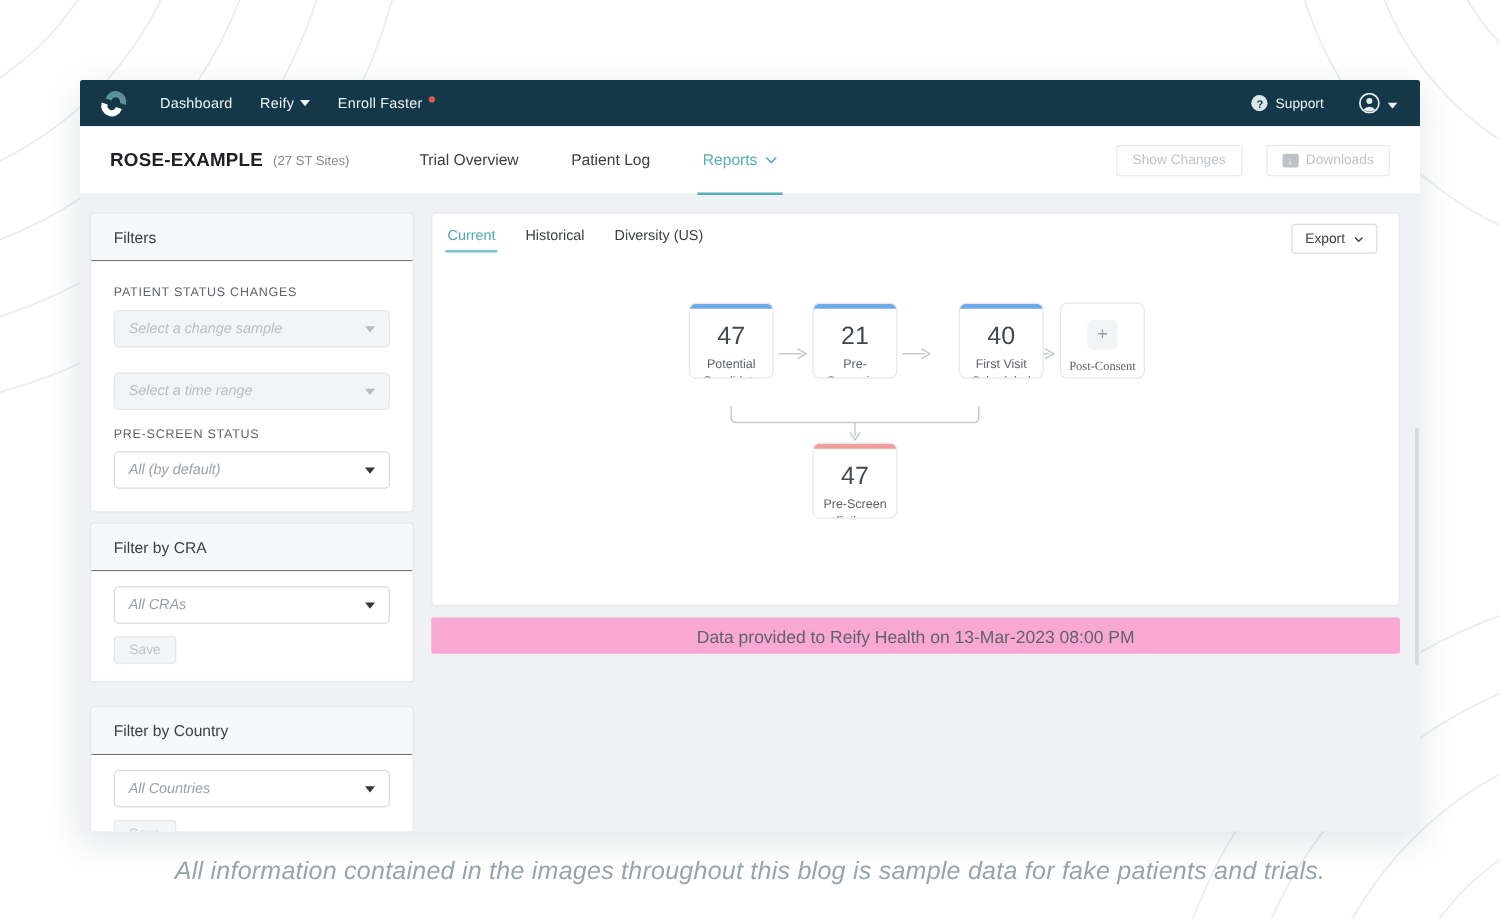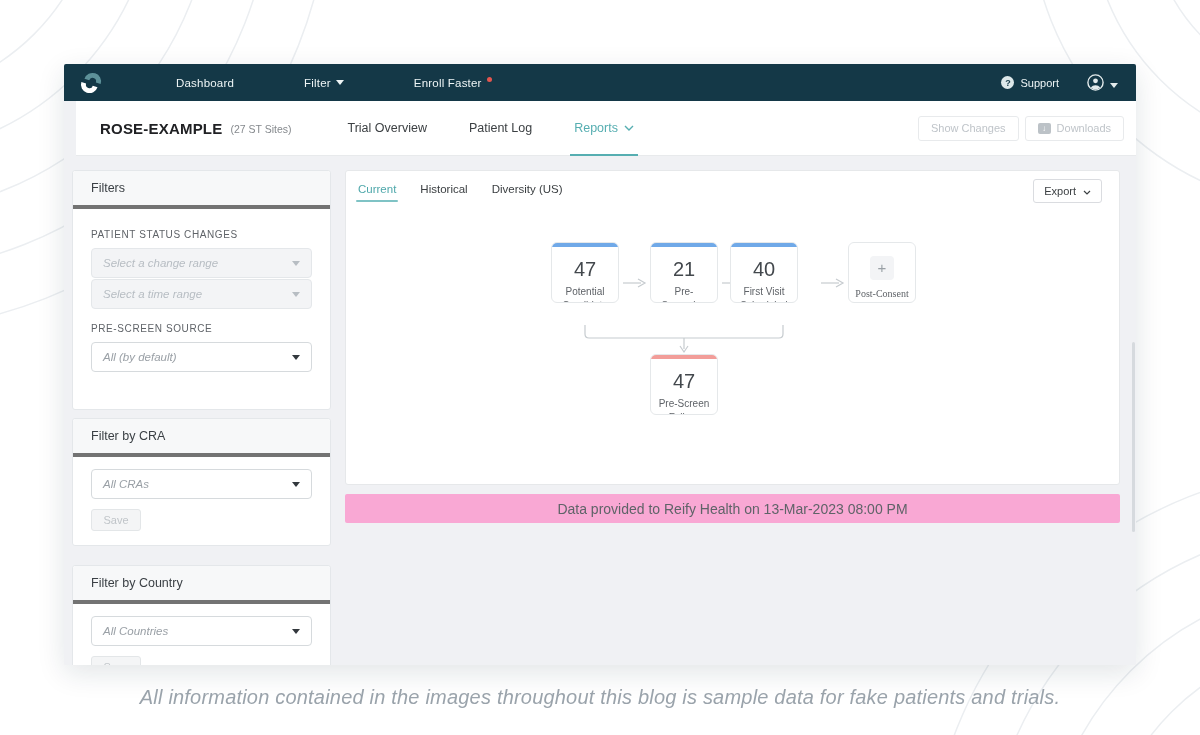"Dashboard" .navbar { gap: 48px -> none }
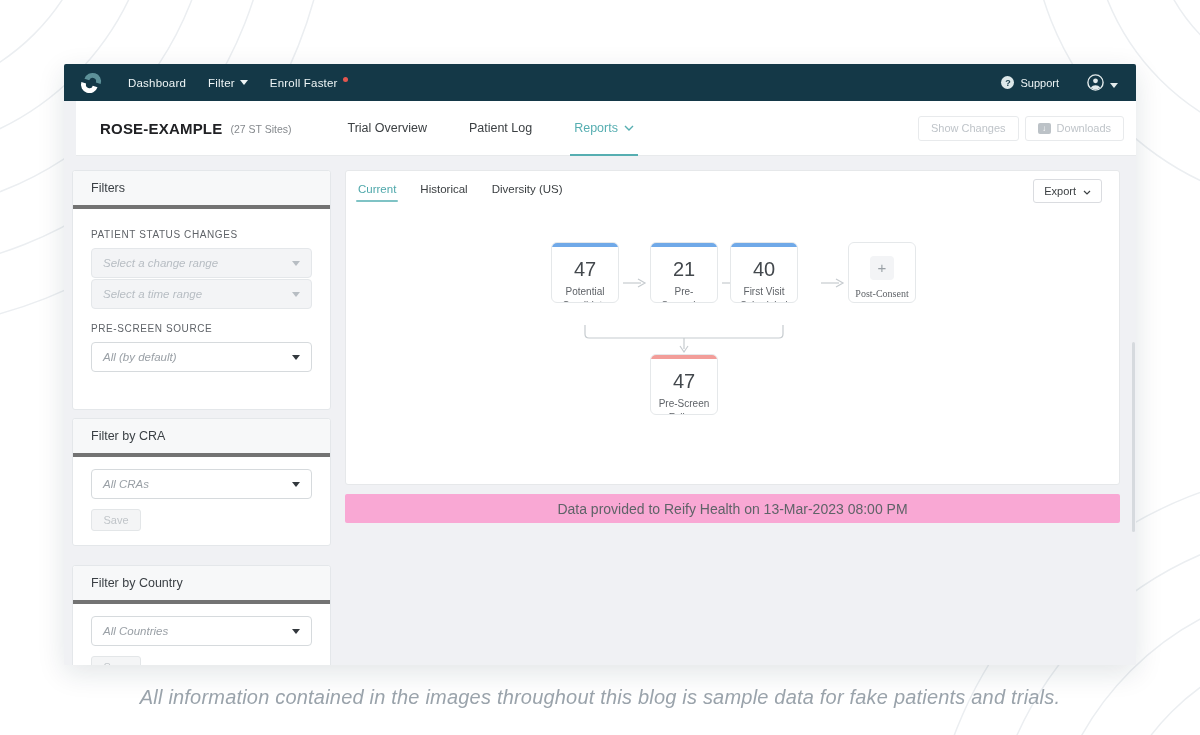"Filter" span { text: Filter -> Reify }
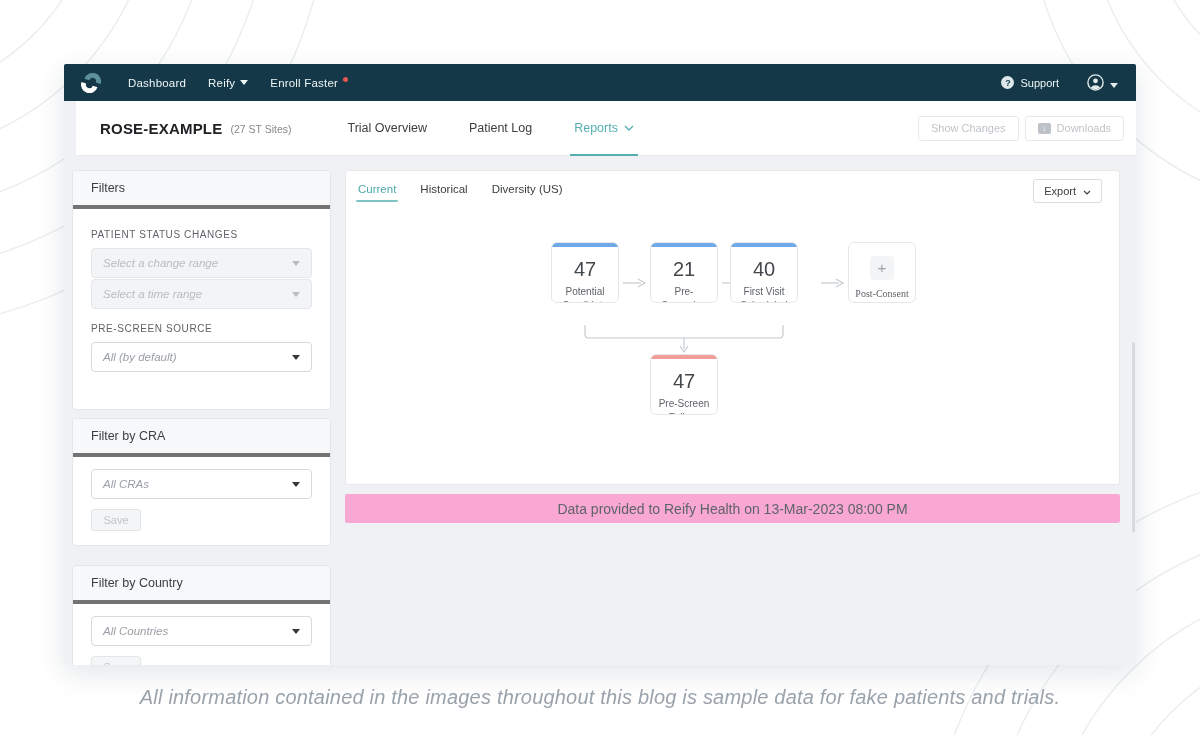"ROSE-EXAMPLE" .header { left: 12px -> 0 }
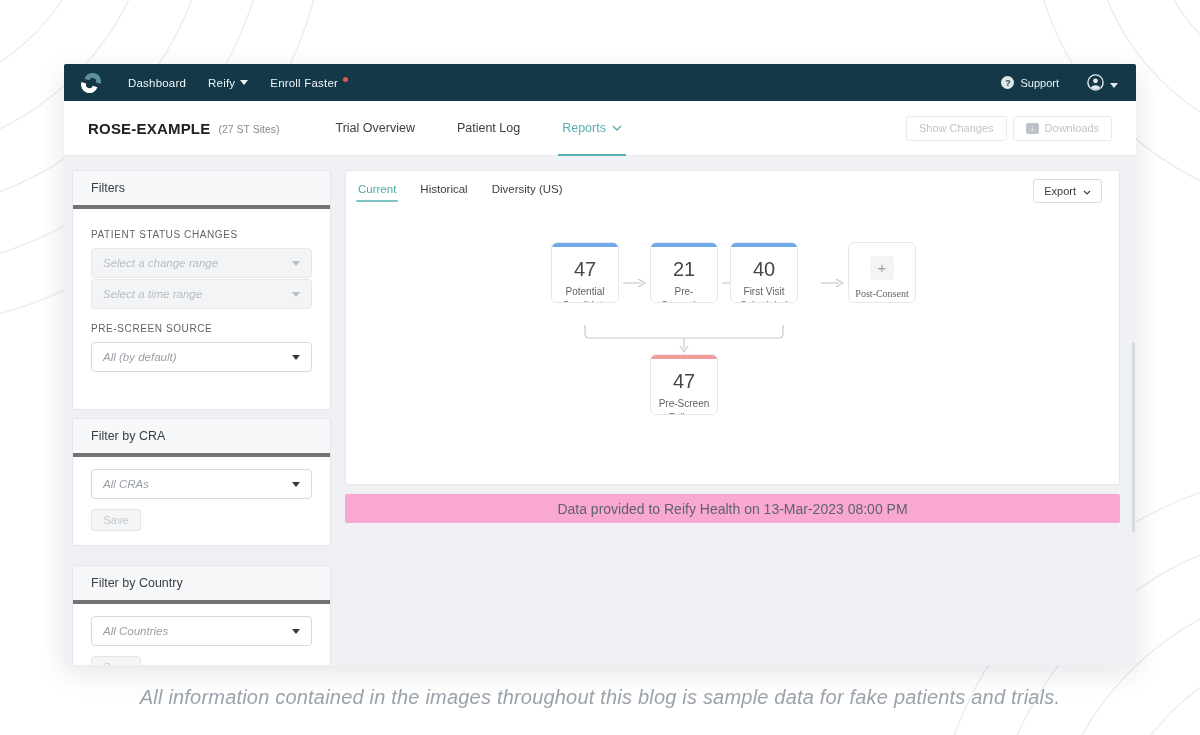"Show Changes" .h-btns { gap: 6px -> 19px }
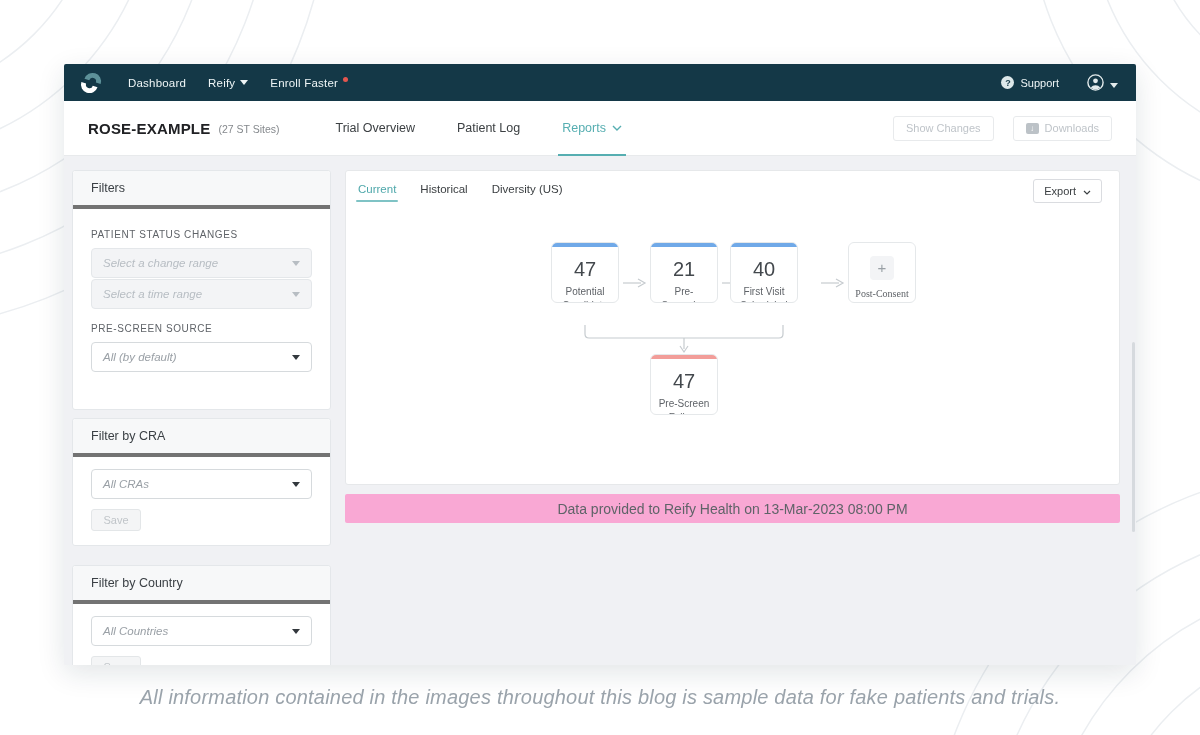"Filters" .panel-head { border-bottom: 4px solid #737373 -> 1px solid #737373 }
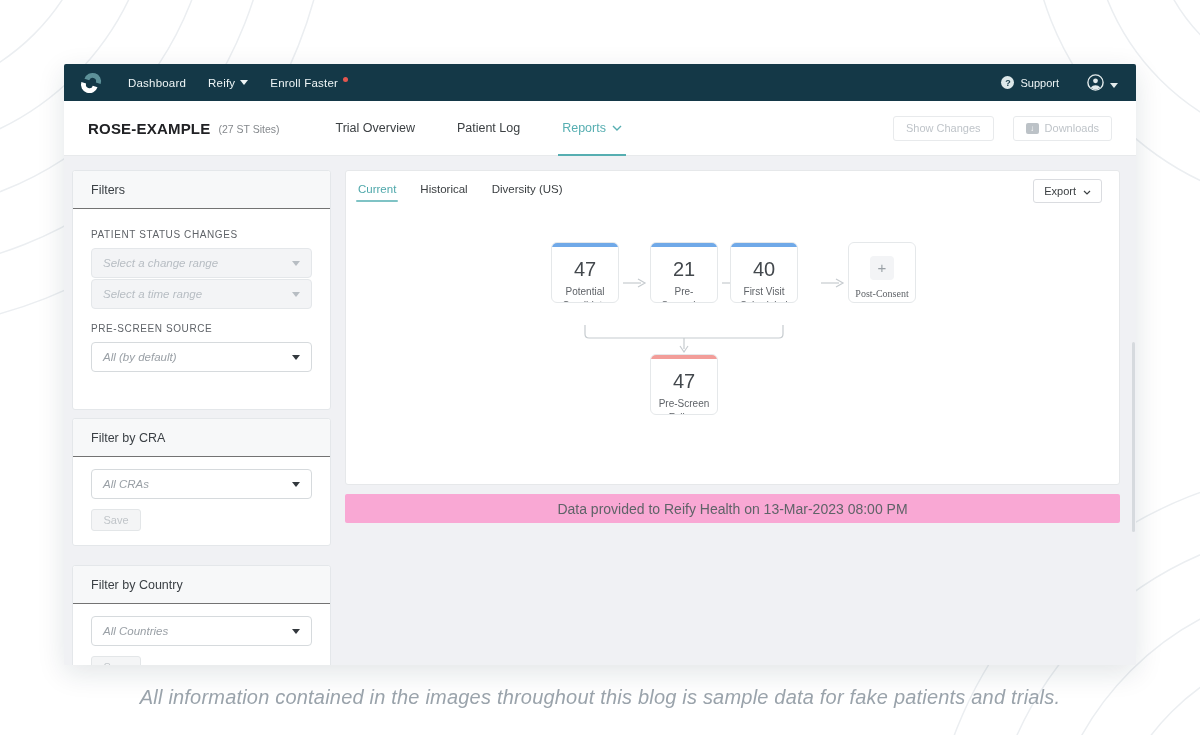"Select a change range" span.ph { text: range -> sample }
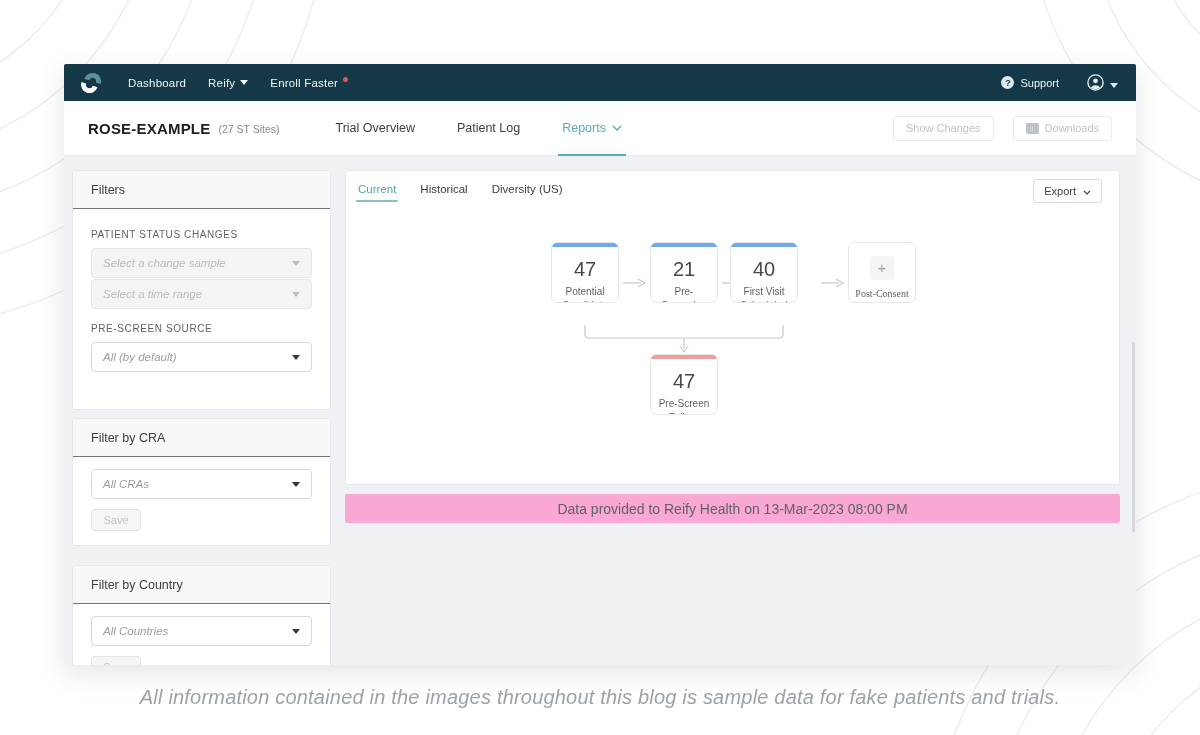"40" #stage-3 { left: 384px -> 421px }
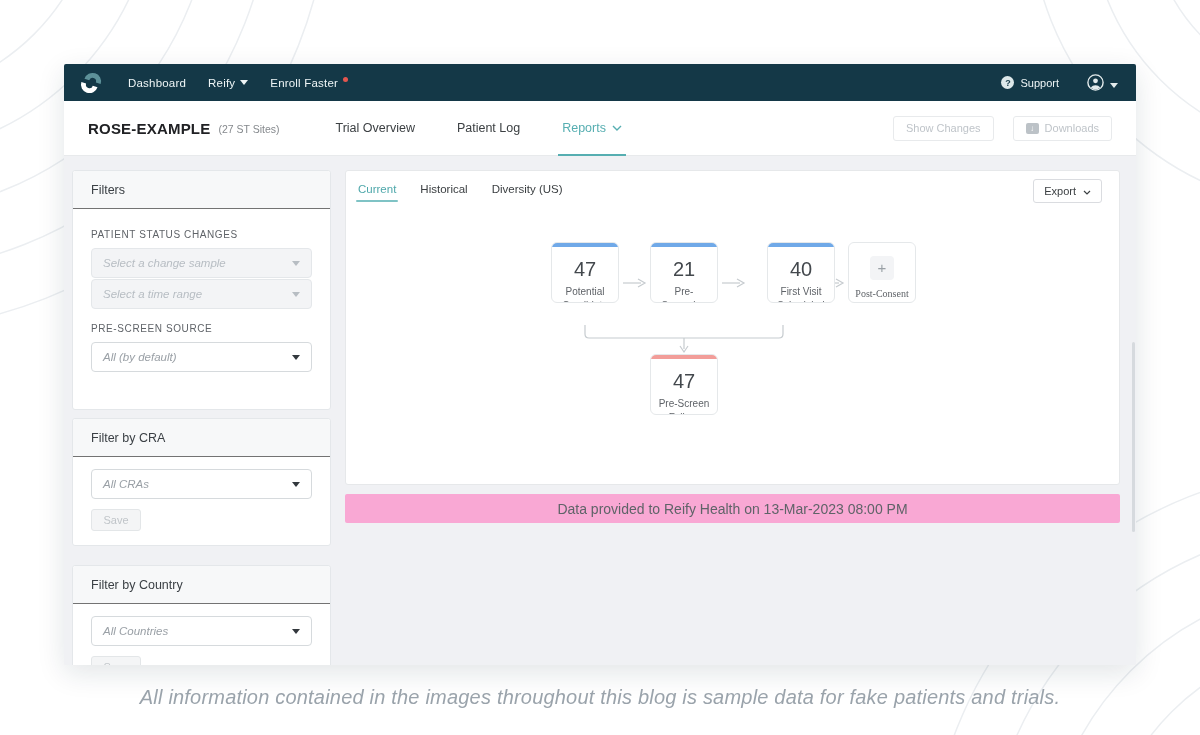"Select a time range" div.select { margin-top: 1px -> 20px }
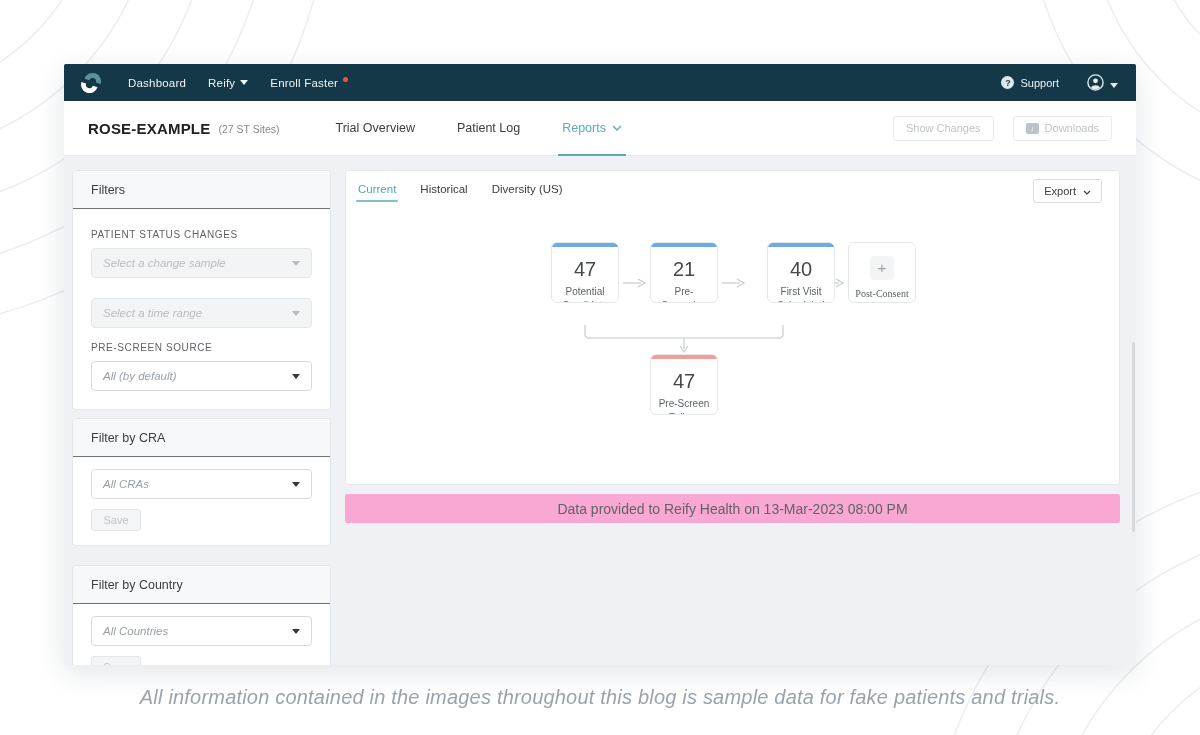"PRE-SCREEN SOURCE" div.flabel { text: SOURCE -> STATUS }
